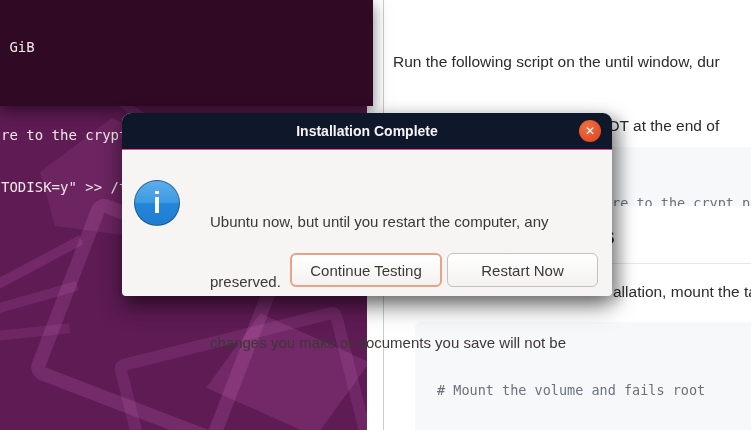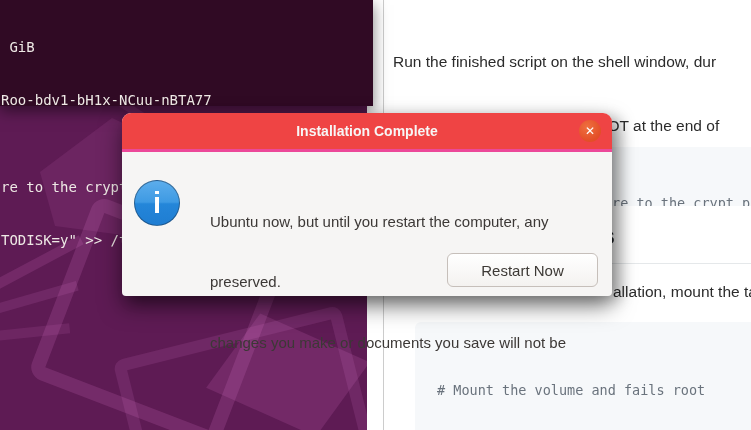"Run the finished script on" div { text: finished script on the shell -> following script on the until }
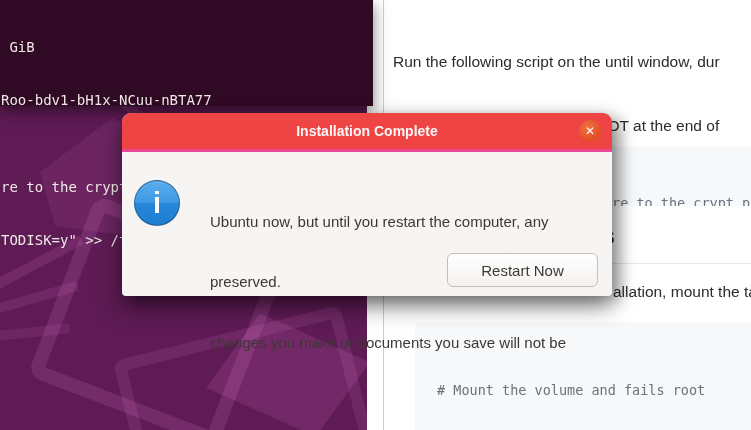"Roo-bdv1-bH1x-NCuu-nBTA77" div { html: <div>Roo-bdv1-bH1x-NCuu-nBTA77</div> -> none }
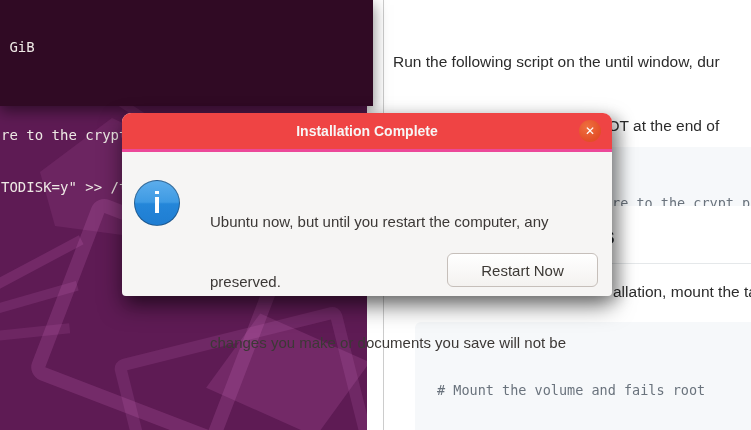"Installation Complete" .titlebar { background: #ef4444 -> #0f172a; border-bottom: 3px solid #ec4899 -> 1px solid #ec4899 }
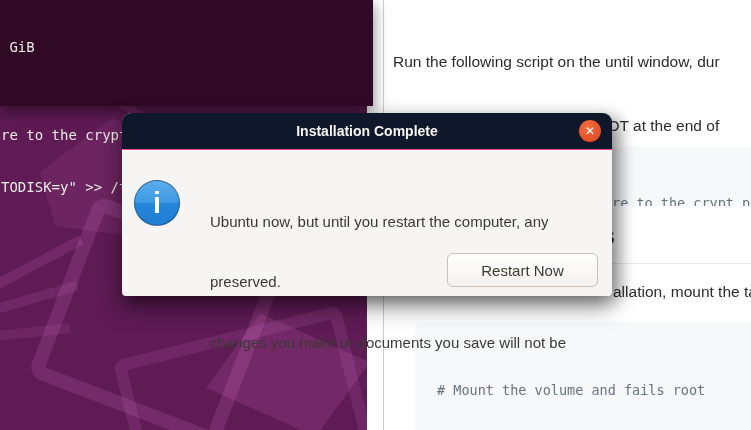"Continue Testing" button.dlg-btn { html: none -> <button>Continue Testing</button> }
